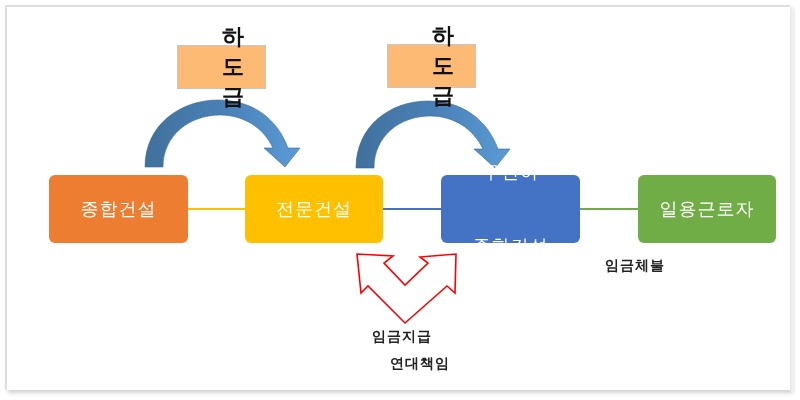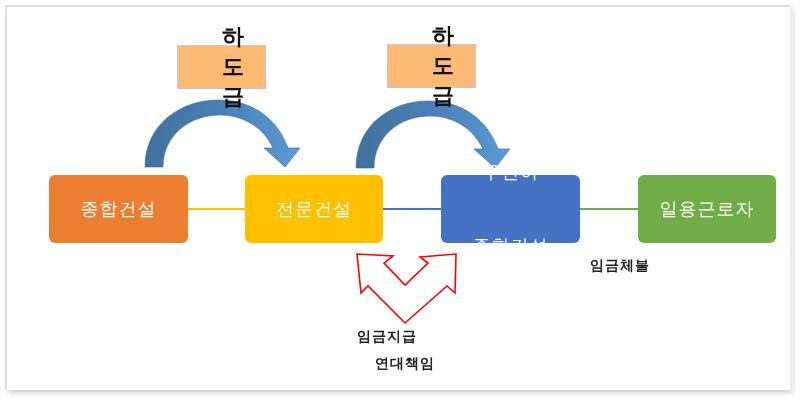"임금체불" .caption { text-align: center -> right }
